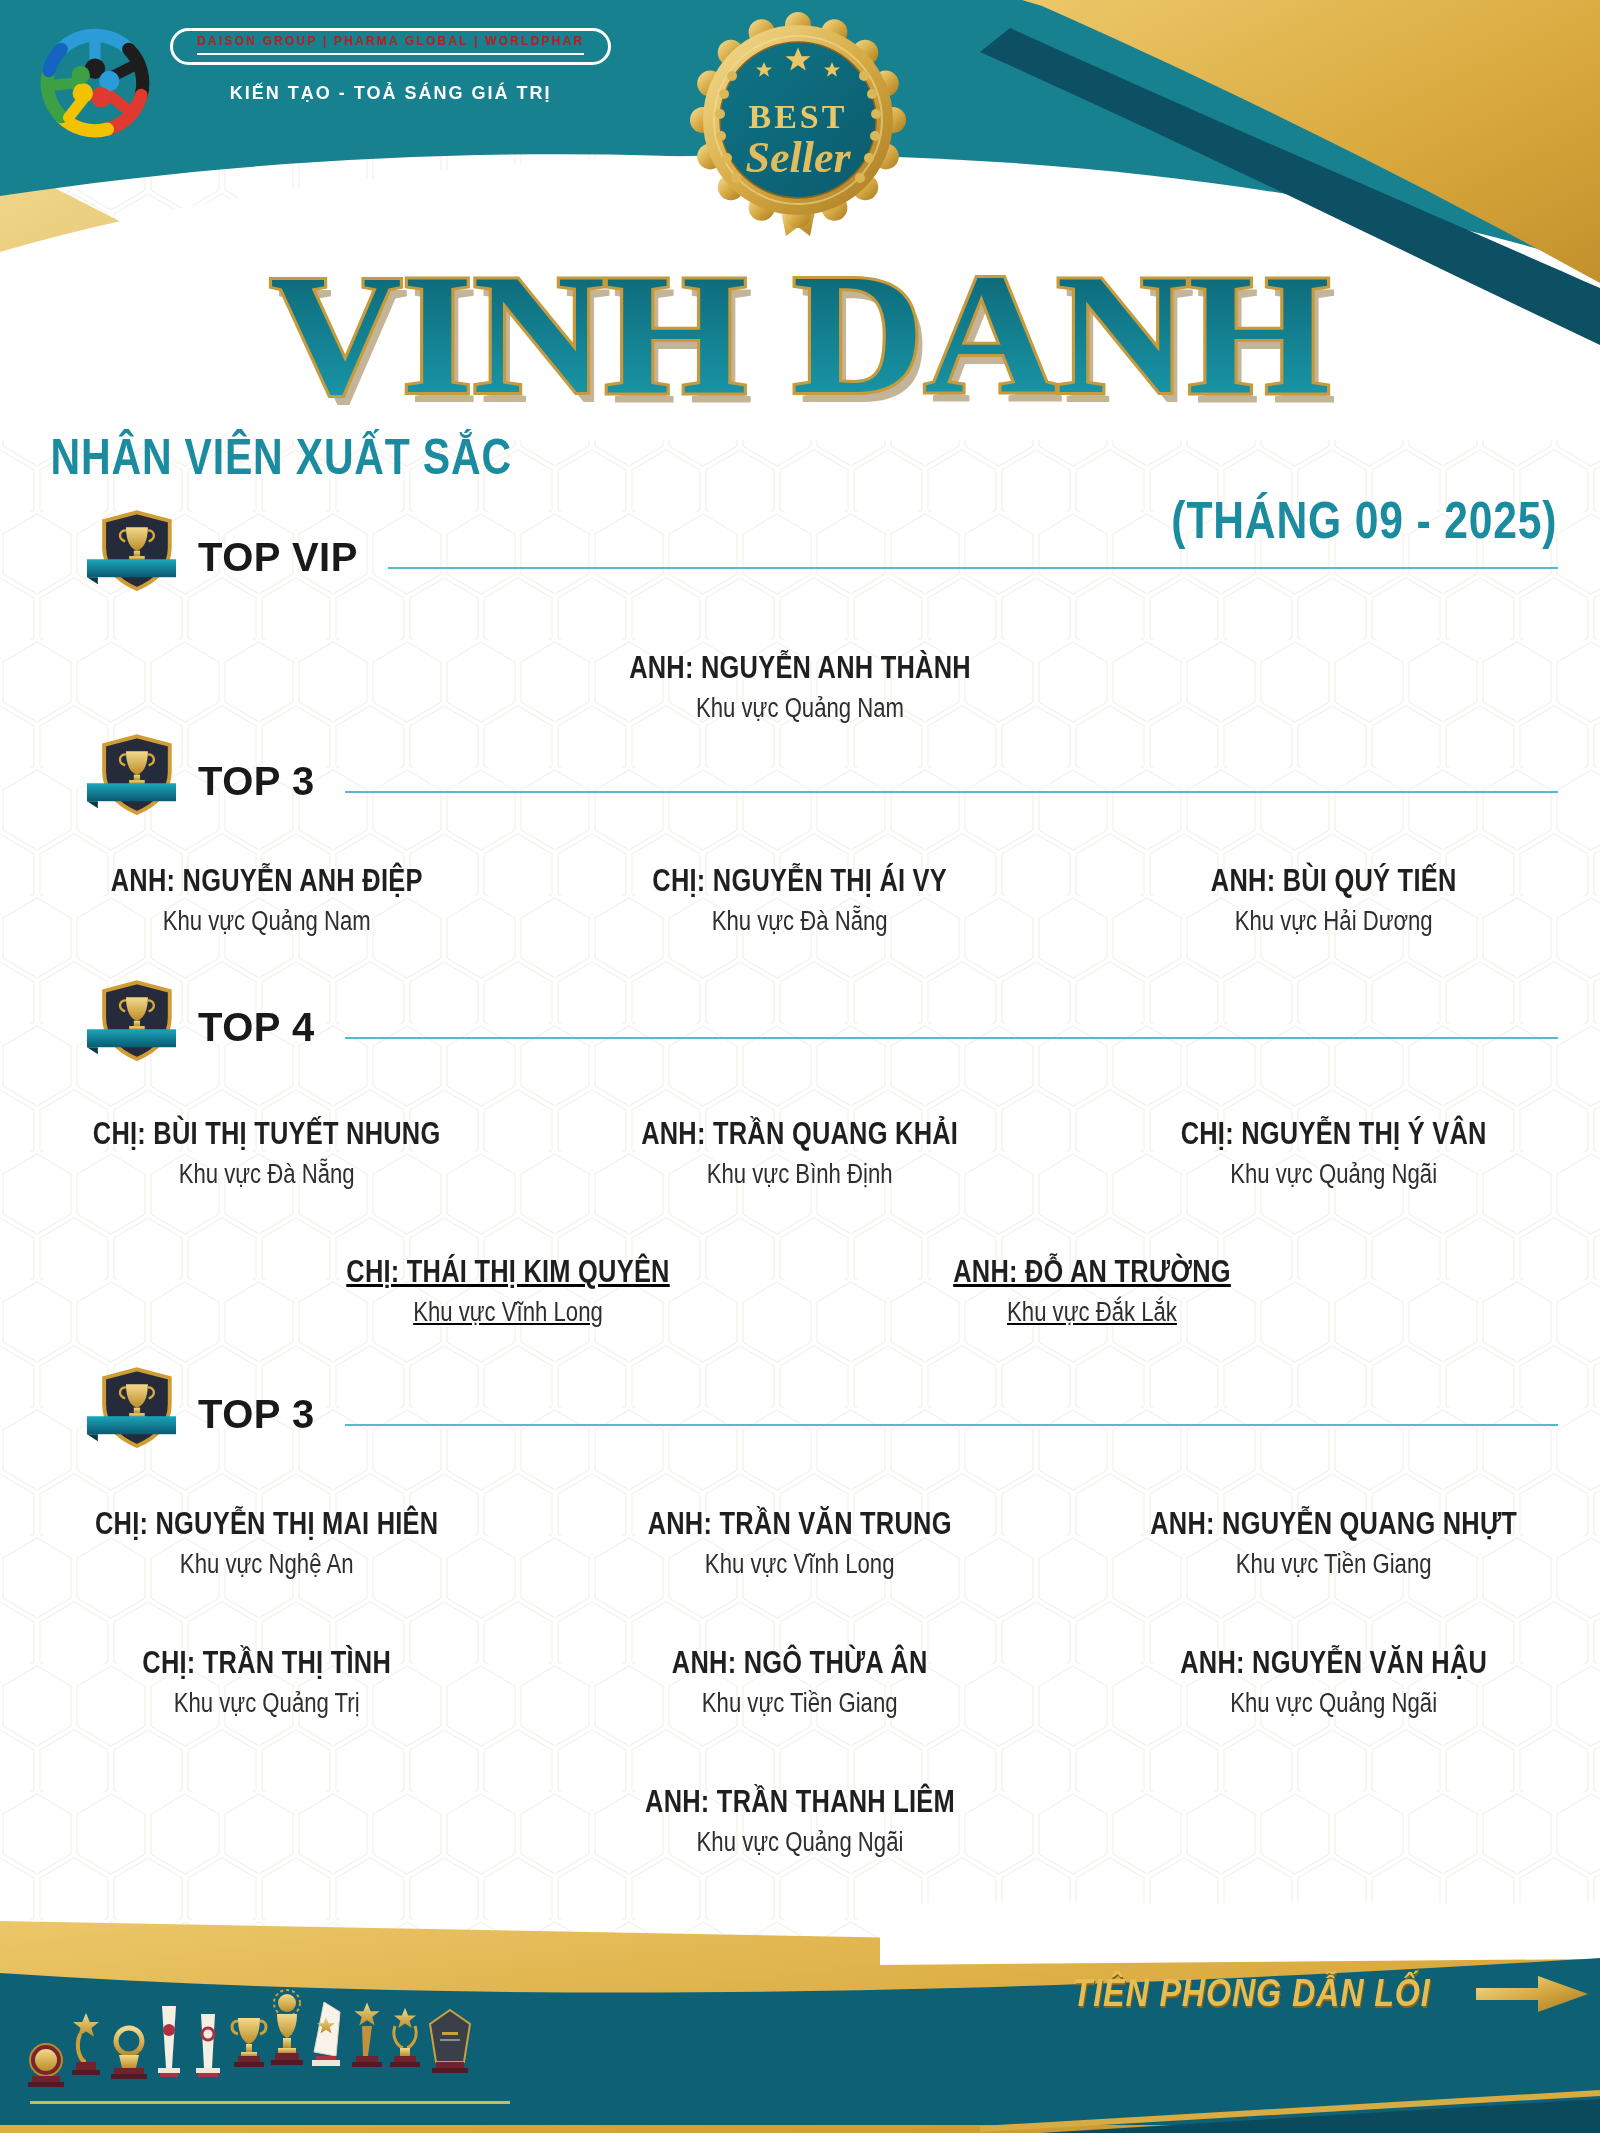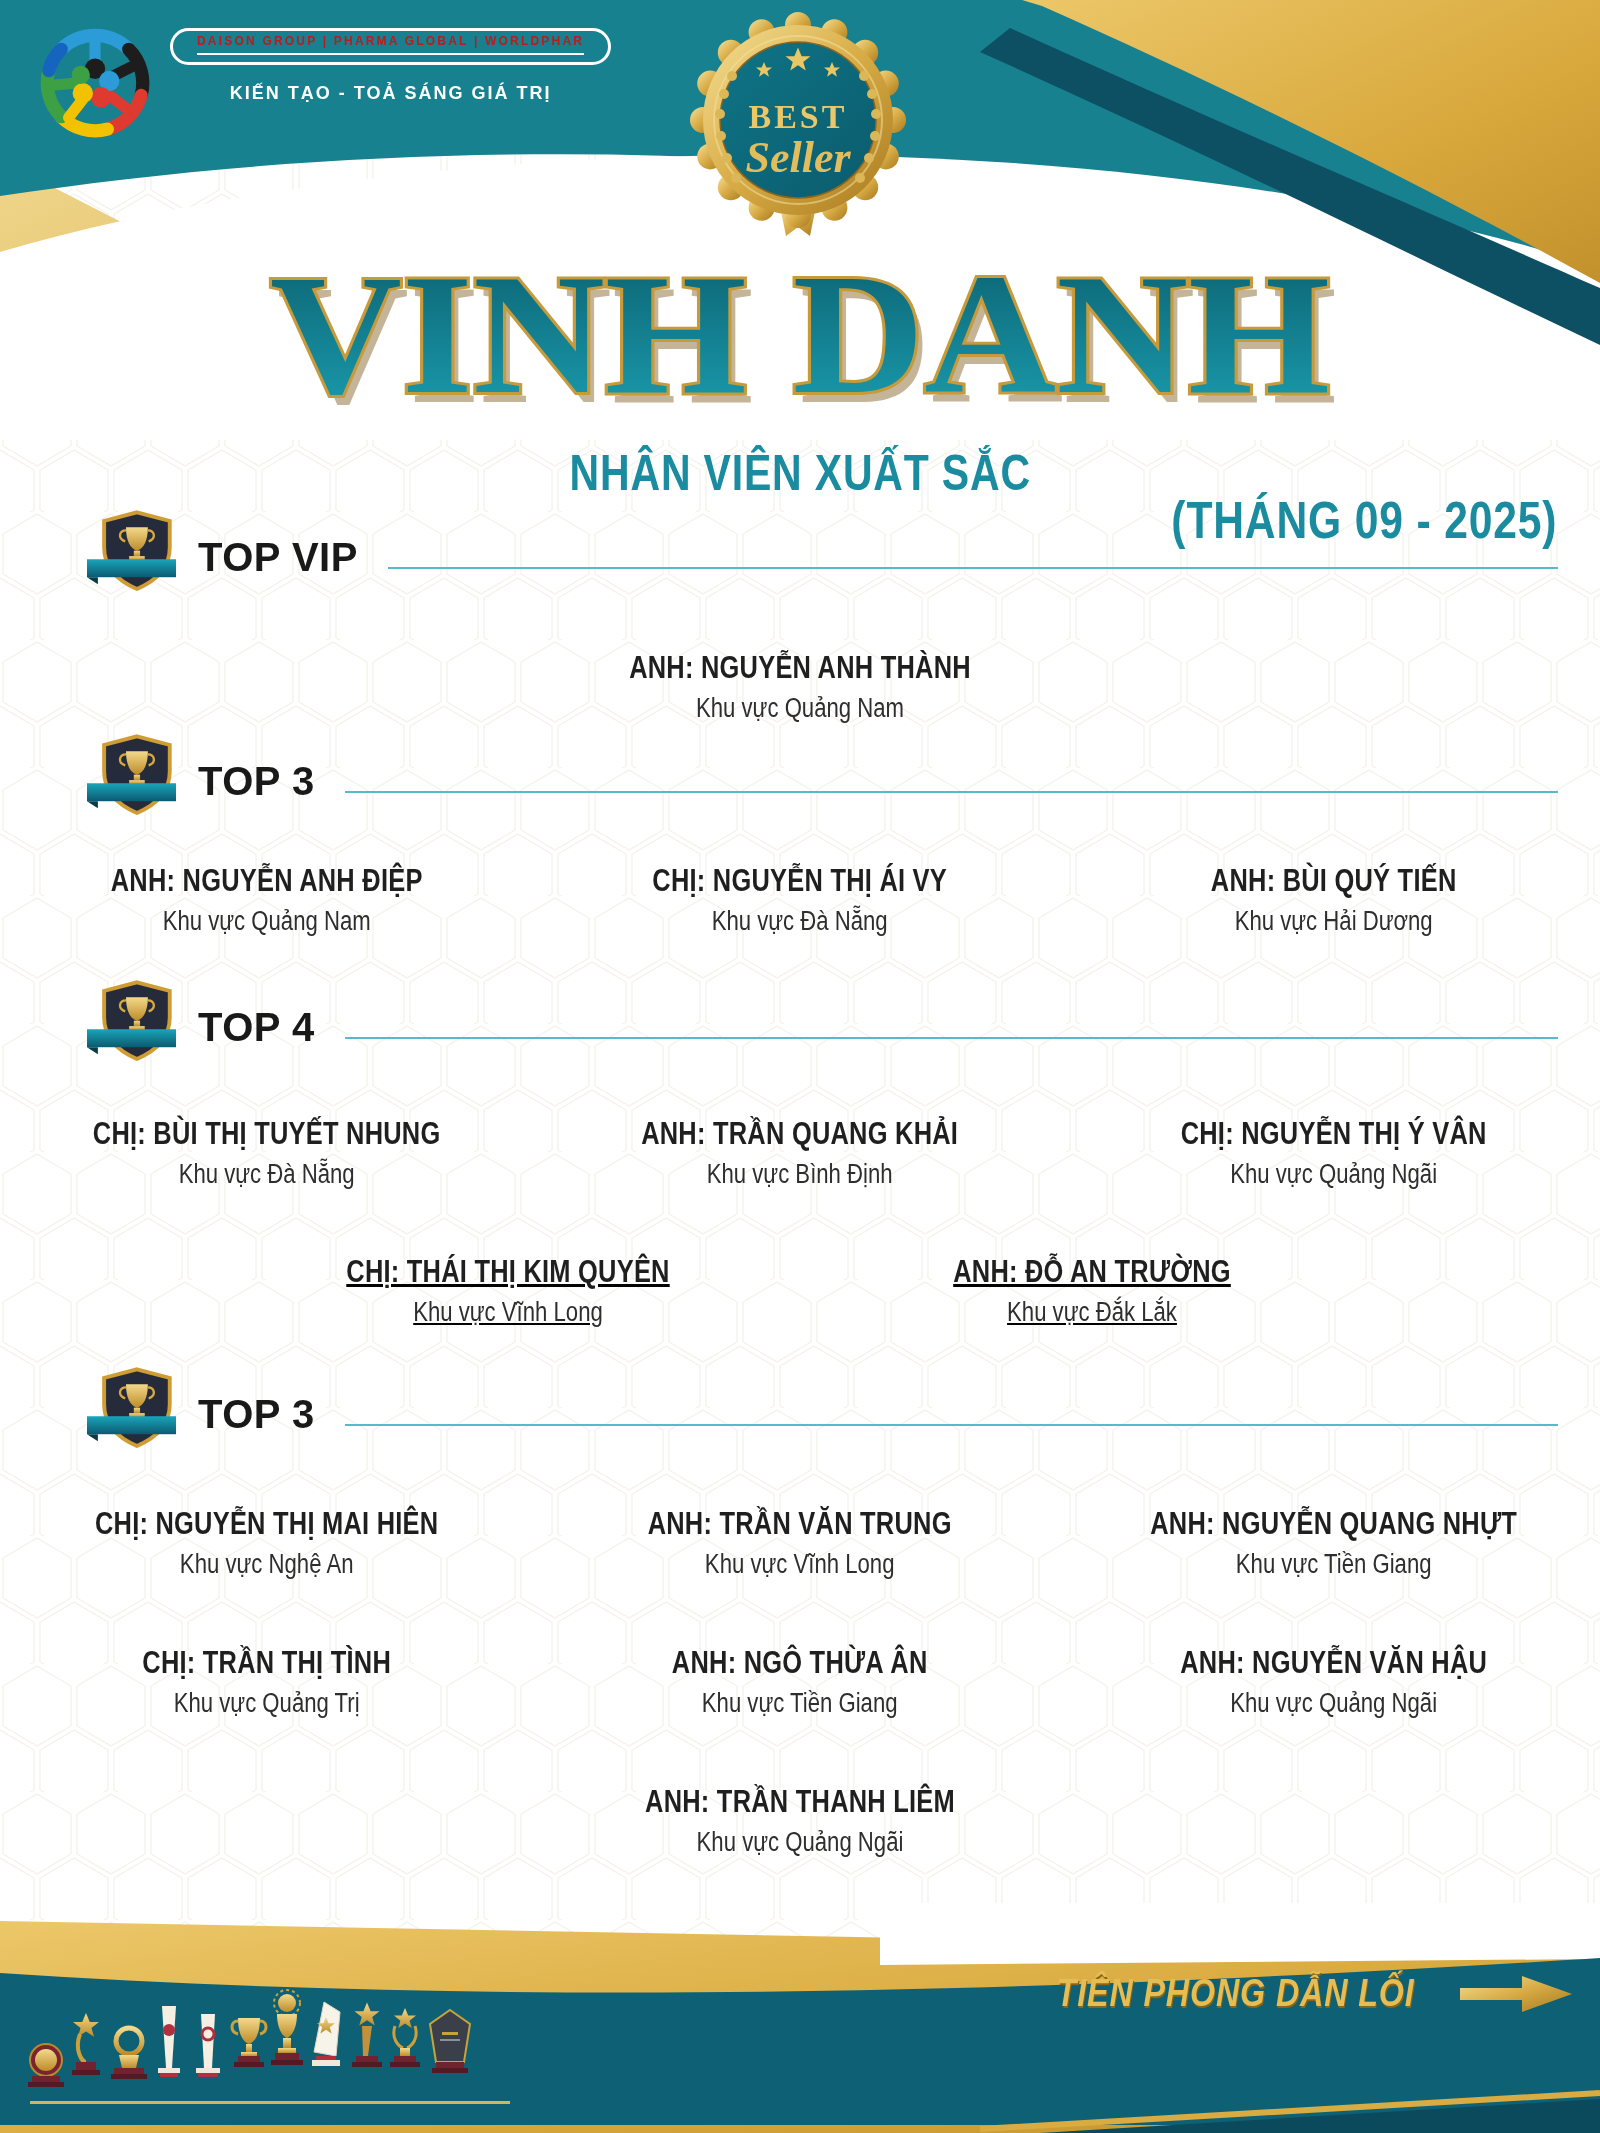"NHÂN VIÊN XUẤT SẮC" #subtitle { margin-top: 16px -> none; text-align: center -> none }
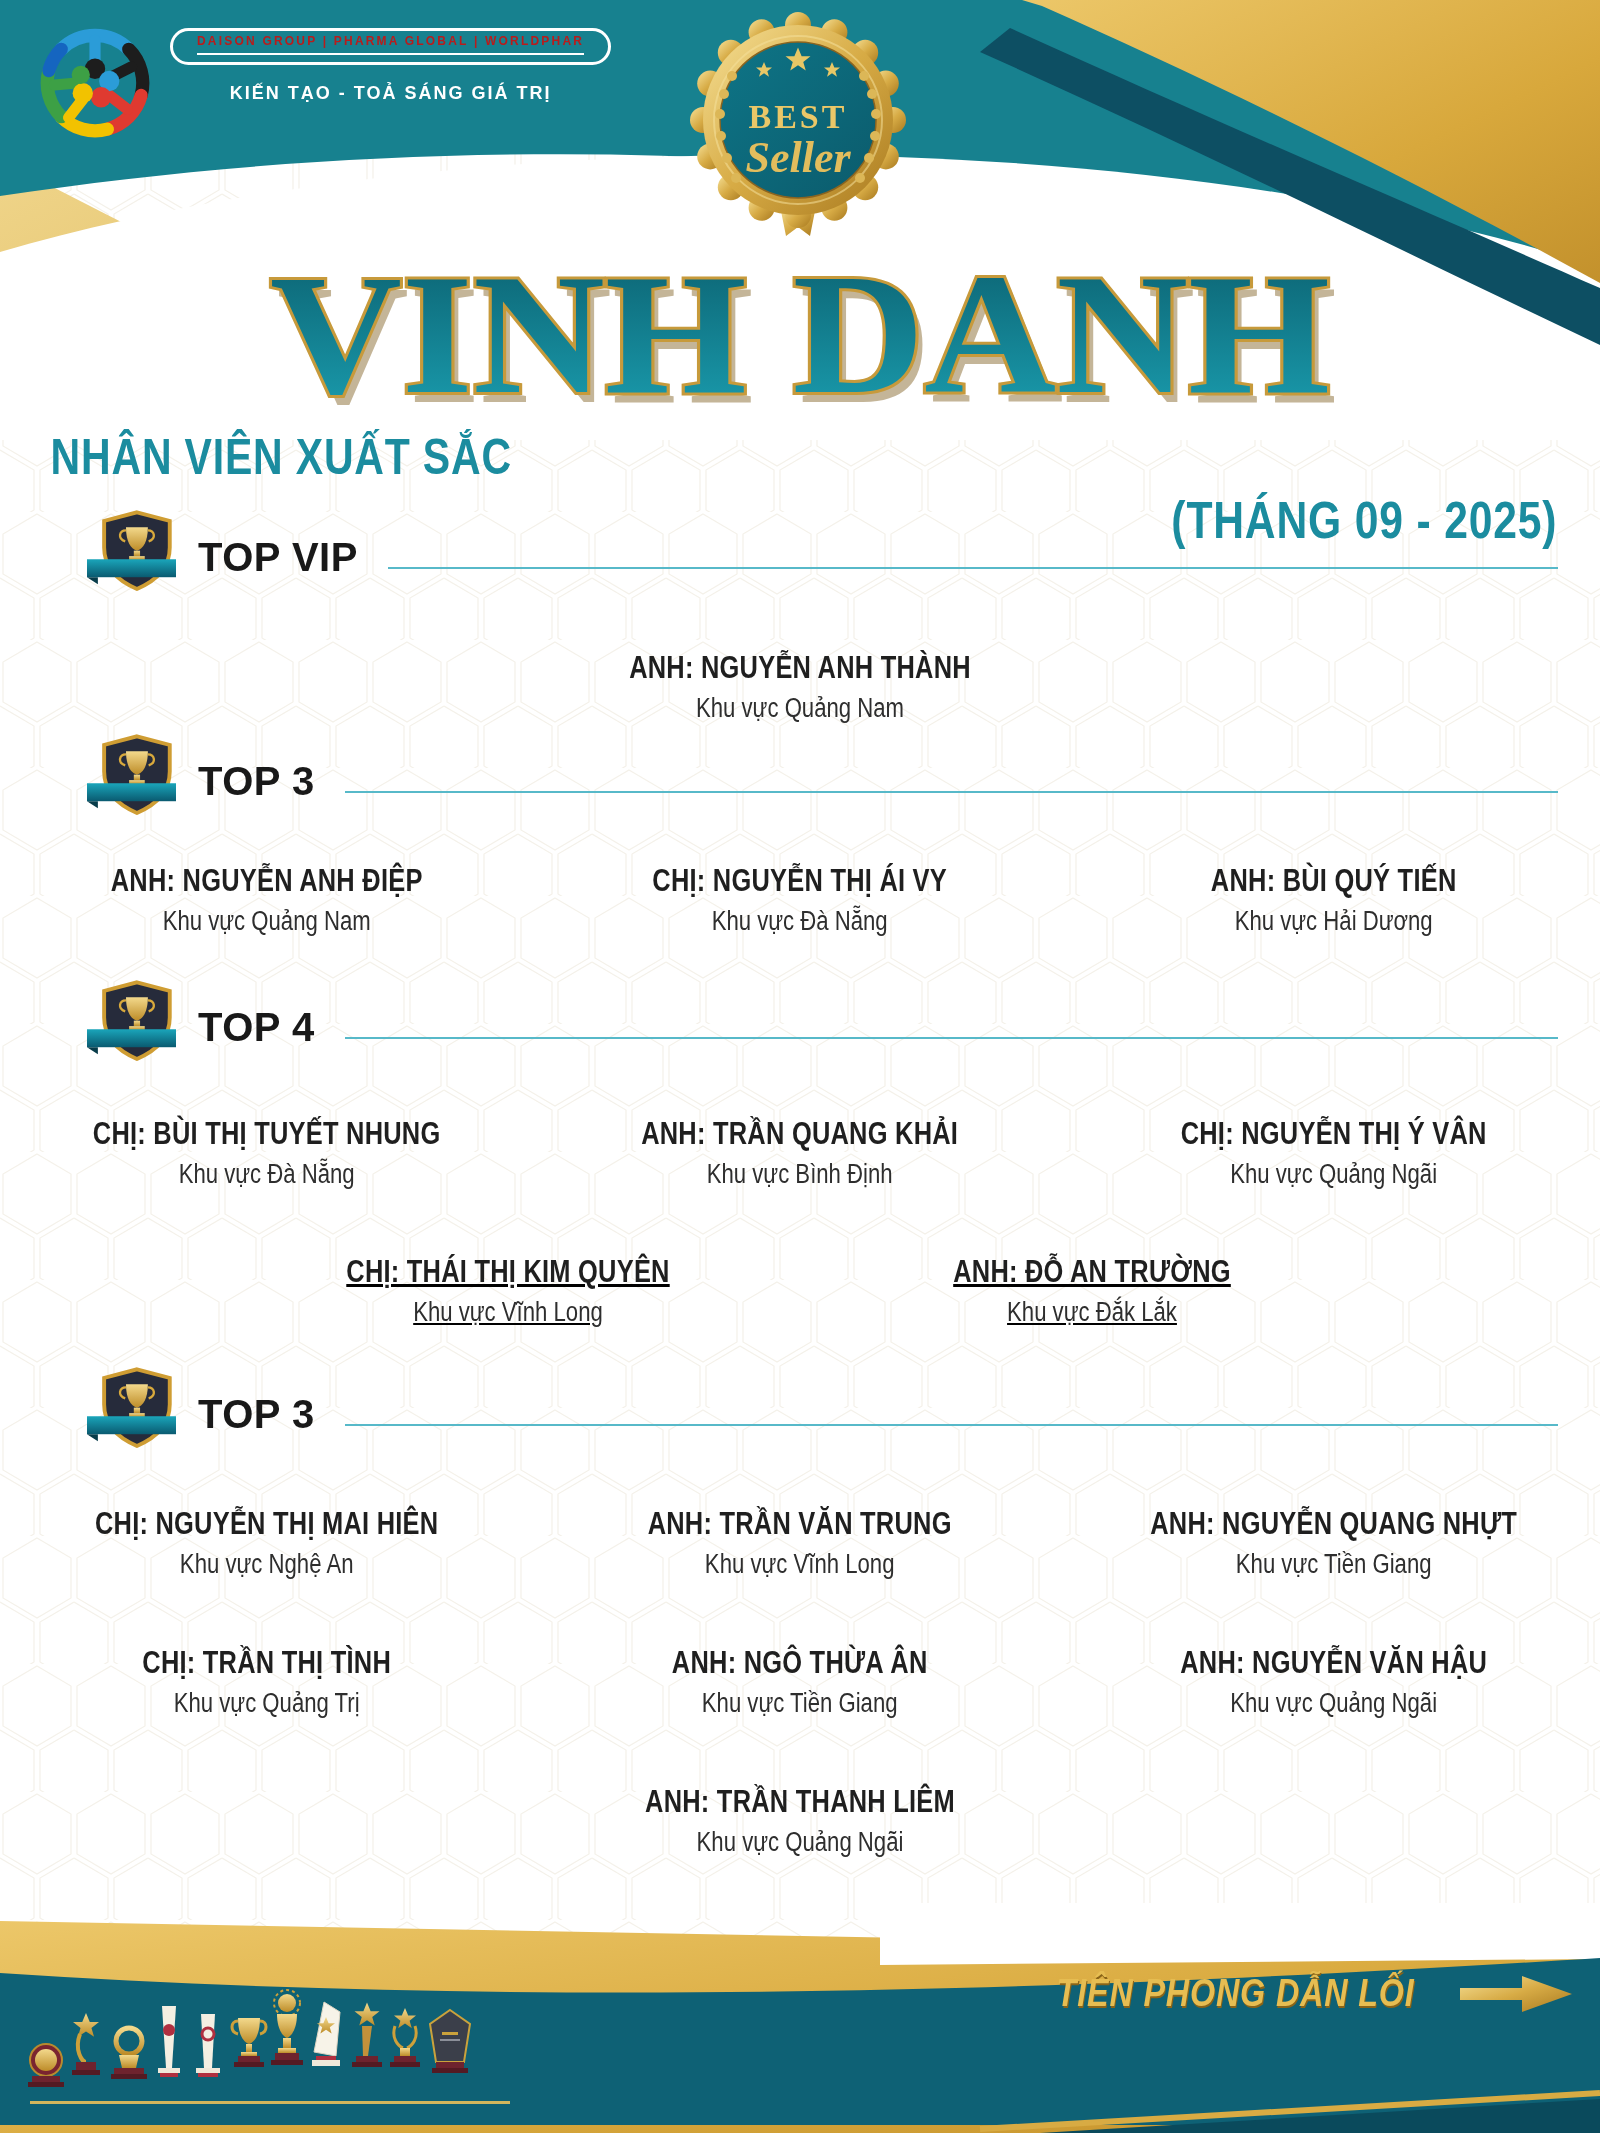"TIÊN PHONG DẪN LỐI" #slogan { right: 28px -> 12px }
